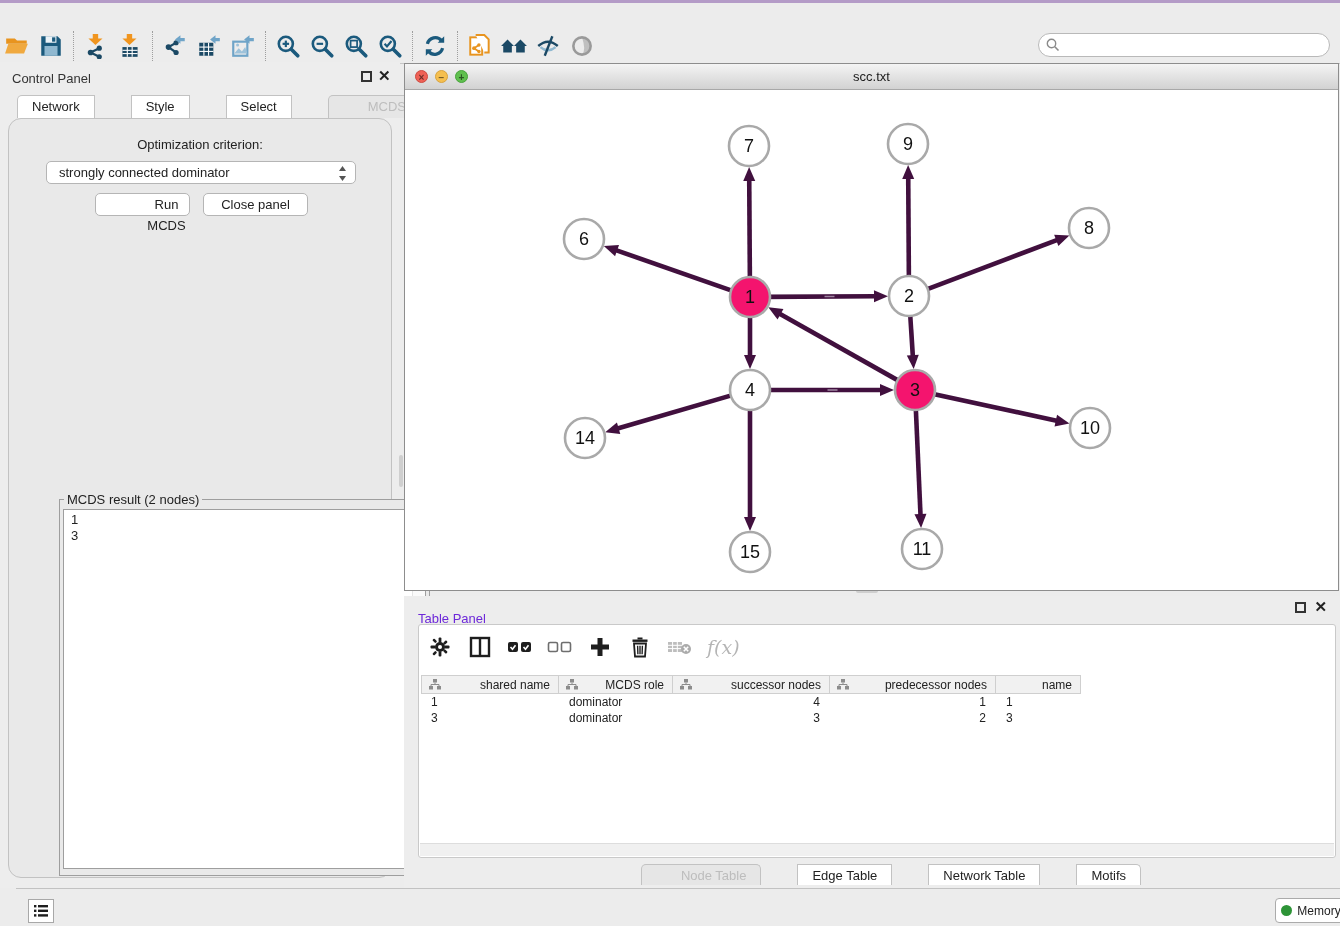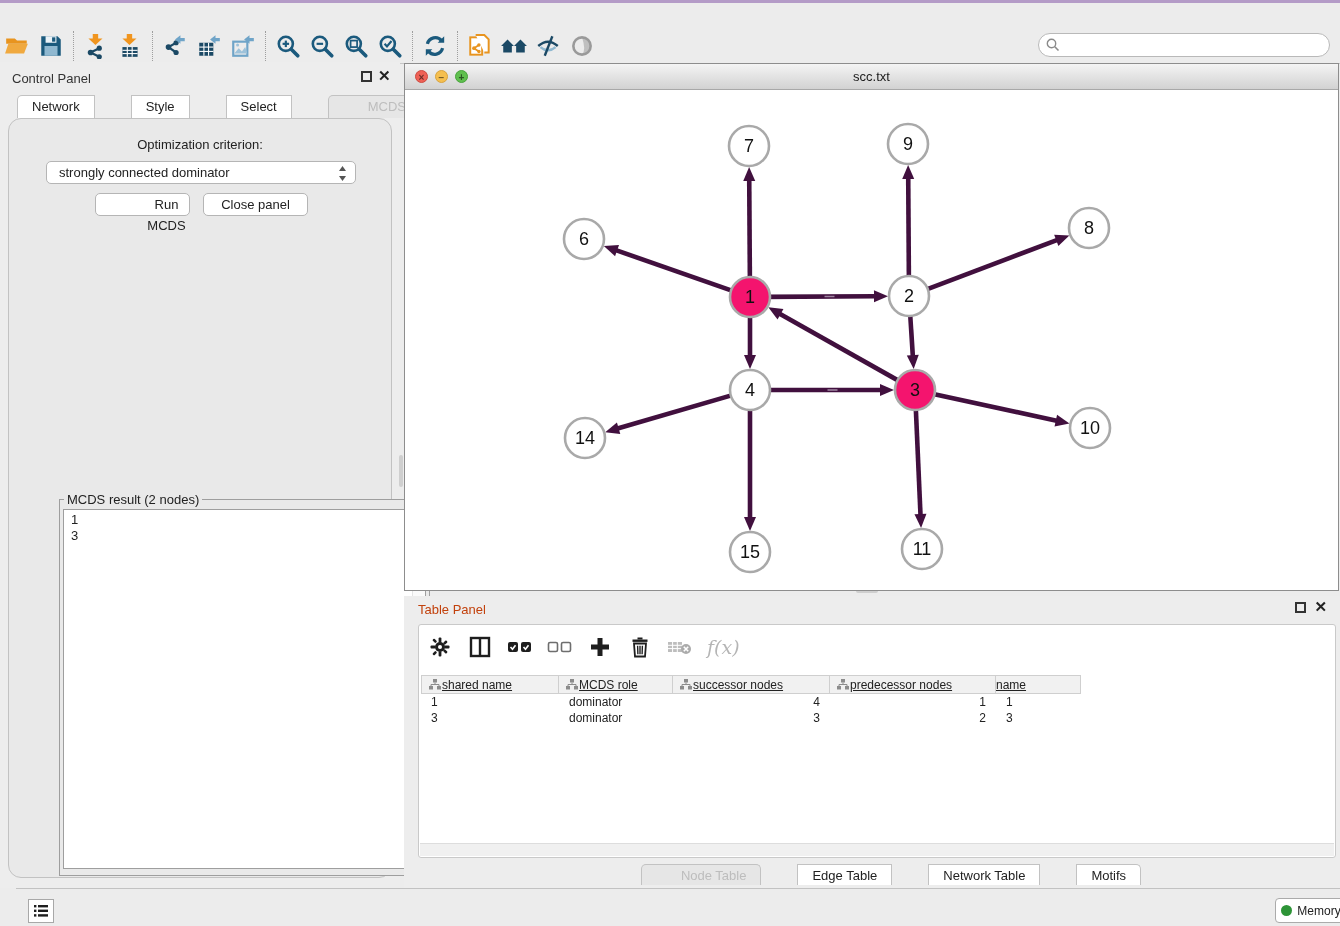"Table Panel" #tp-title { color: #c2410c -> #6d28d9; top: 6px -> 15px }
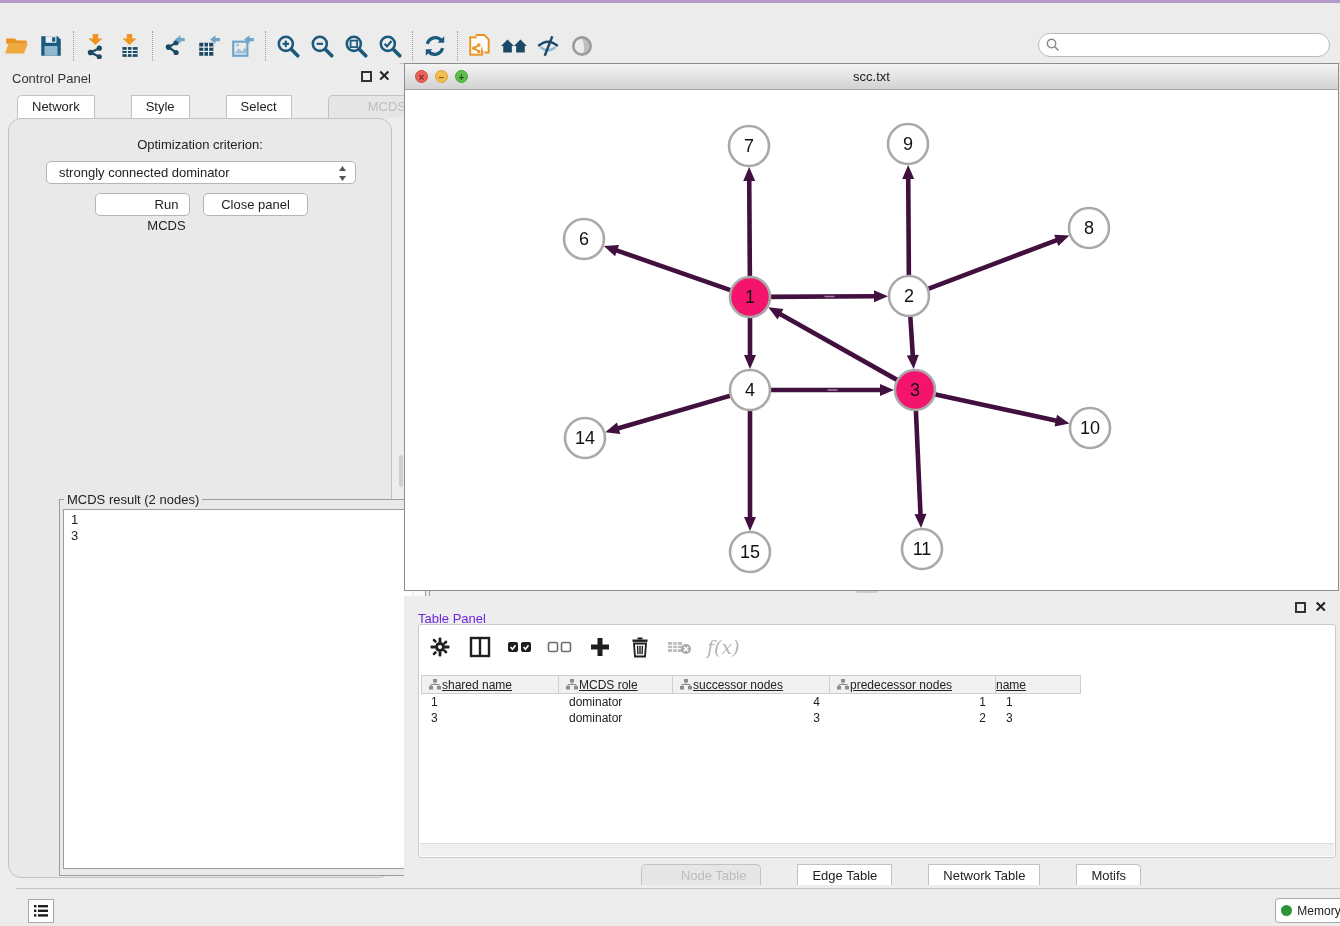"shared name" .th-cell .lbl { text-align: left -> right; text-decoration: underline -> none }
